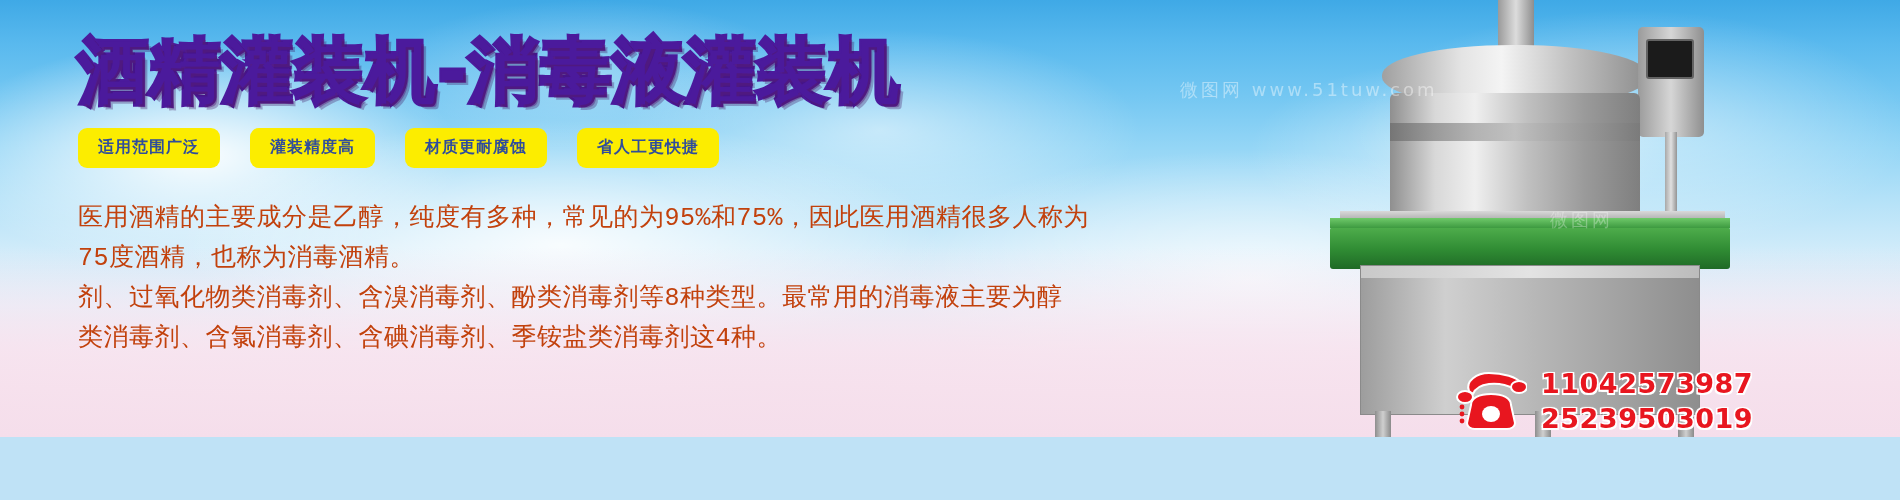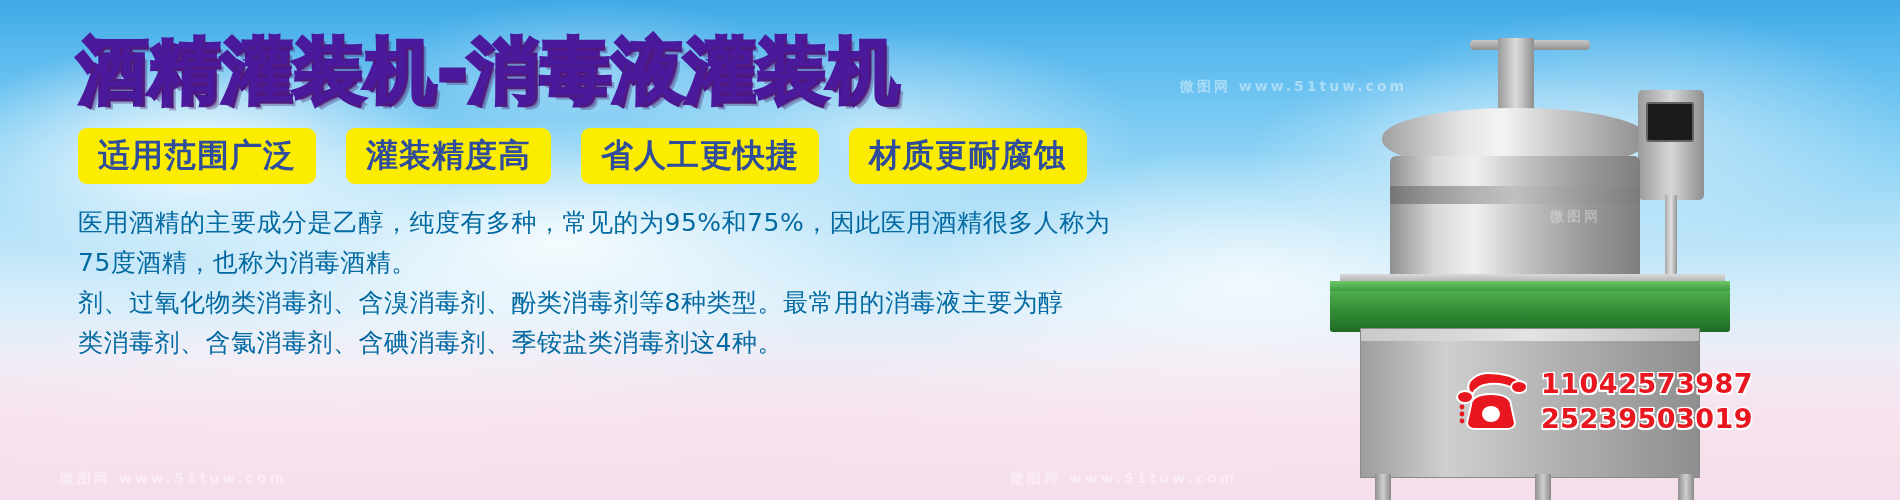"酒精灌装机-消毒液灌装机" .banner { height: 500px -> 437px }
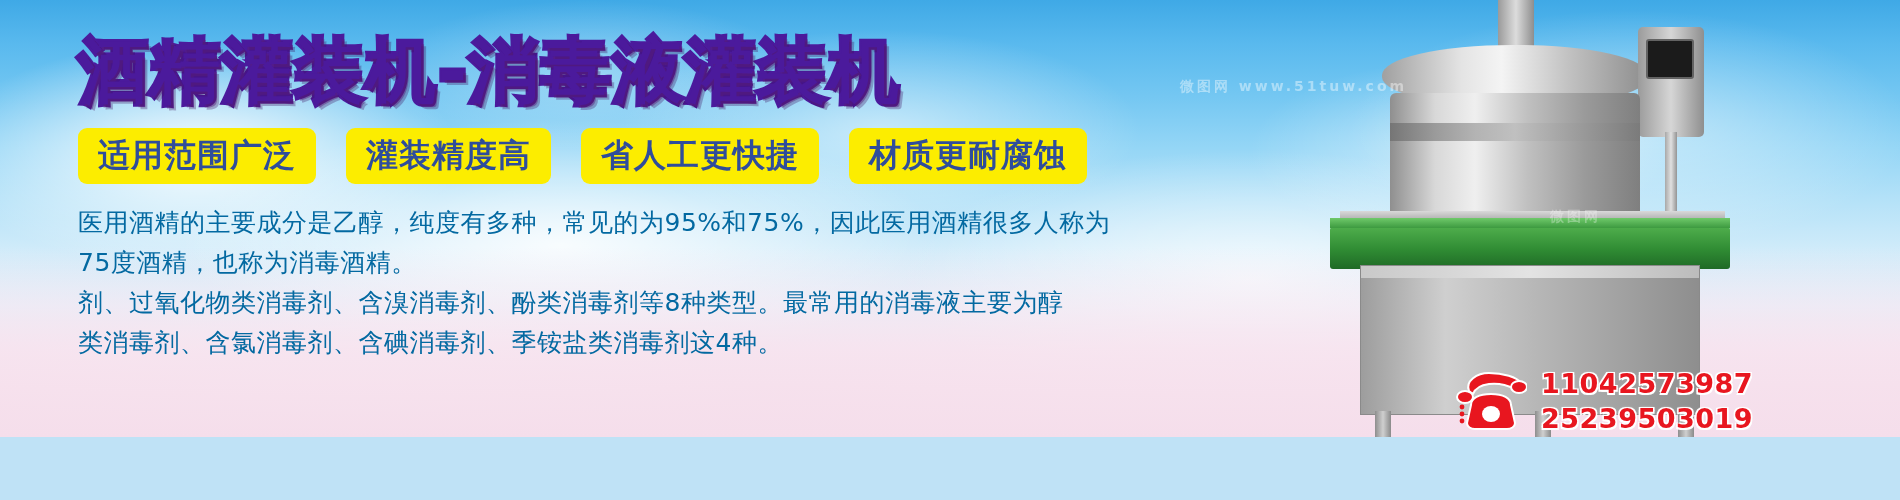"微图网 www.51tuw.com" .wm { font-size: 14px -> 18px; font-weight: bold -> normal }
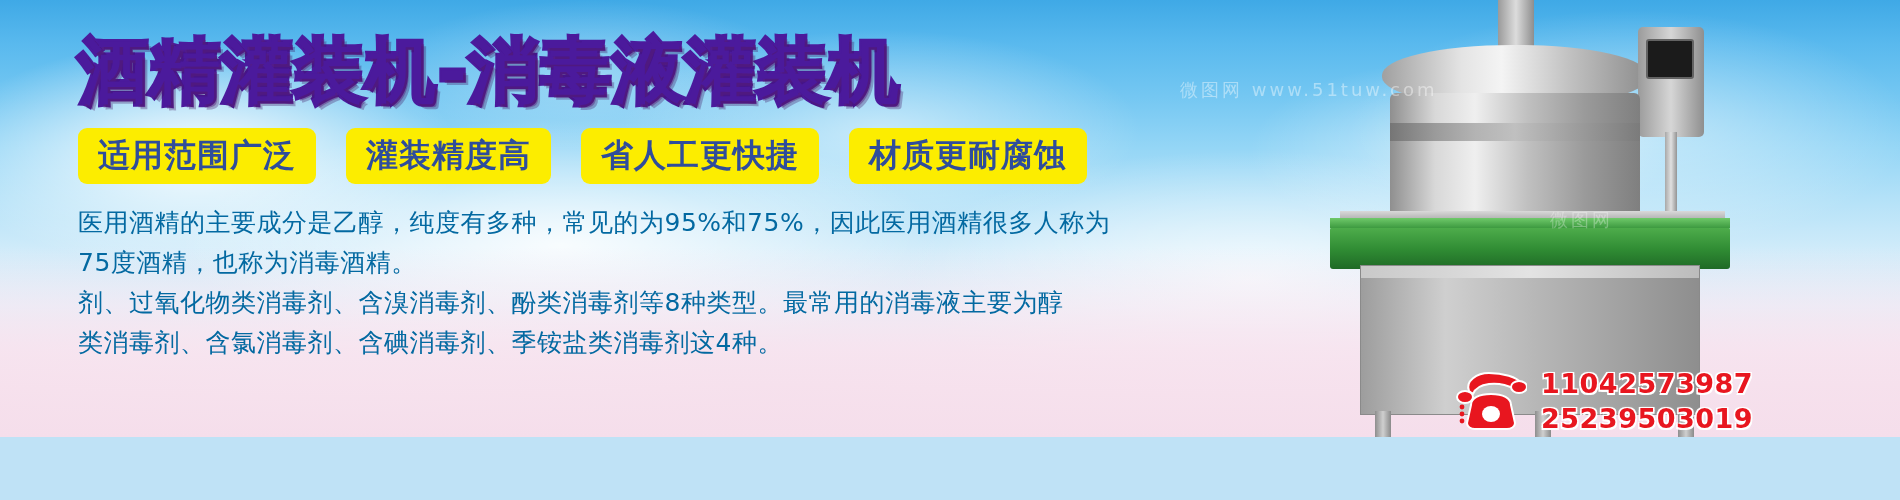"适用范围广泛" .badge { font-size: 32px -> 16px }
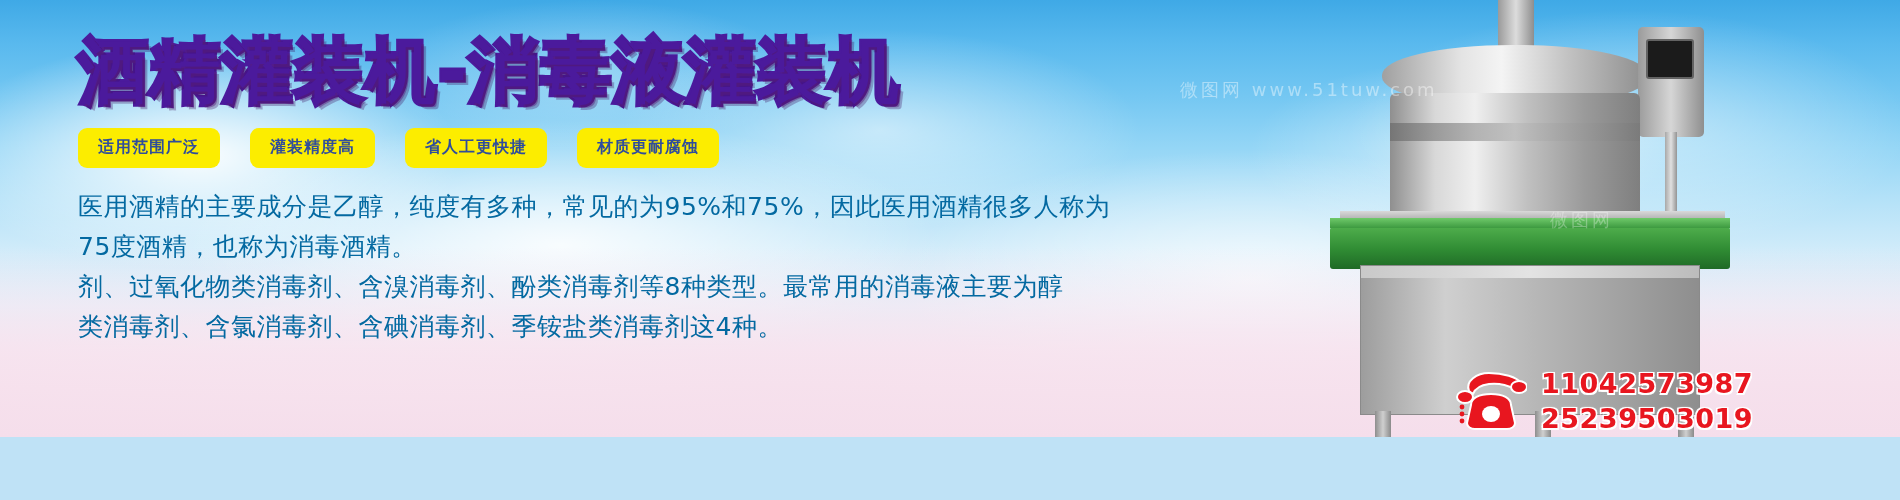"省人工更快捷" div.badge { order: before "材质更耐腐蚀" -> after "材质更耐腐蚀" }
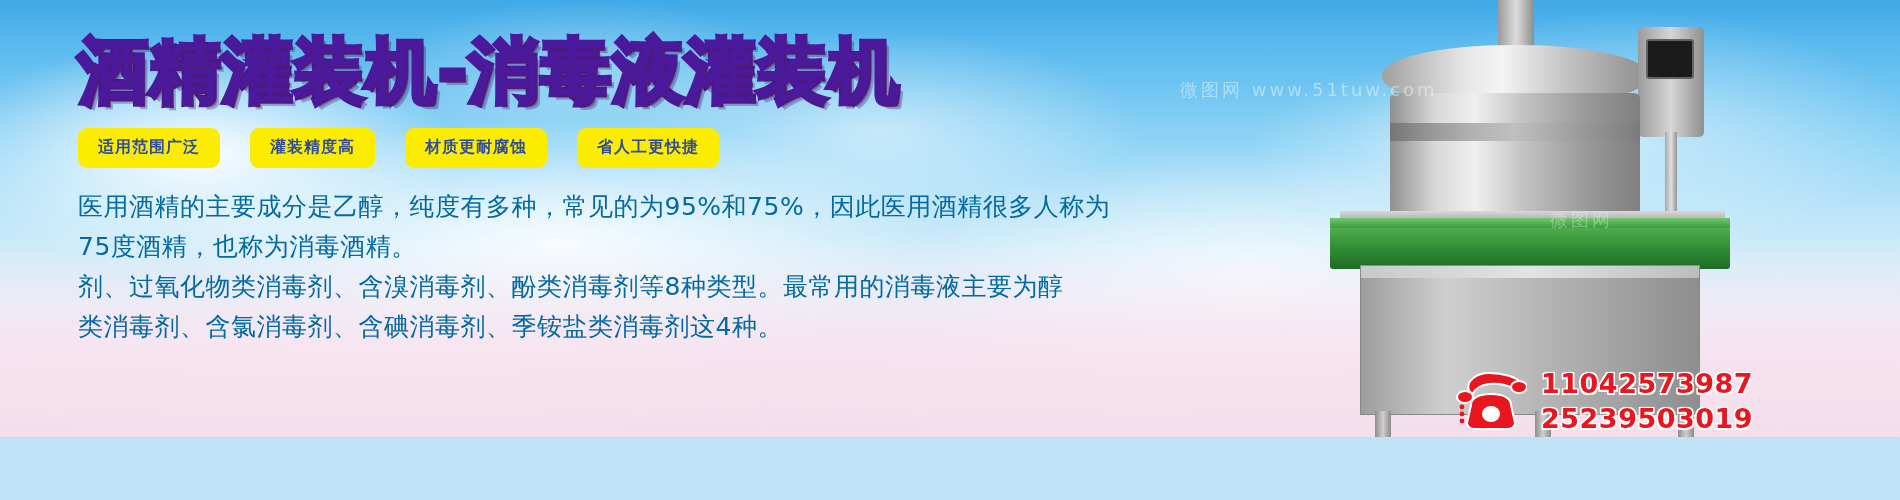"医用酒精的主要成分是乙醇，纯度有多种，常见的为95%和75%，因此医用酒精很多人" .desc { color: #0369a1 -> #c2410c; font-family: none -> Liberation Mono, monospace; margin-top: 20px -> 32px }
